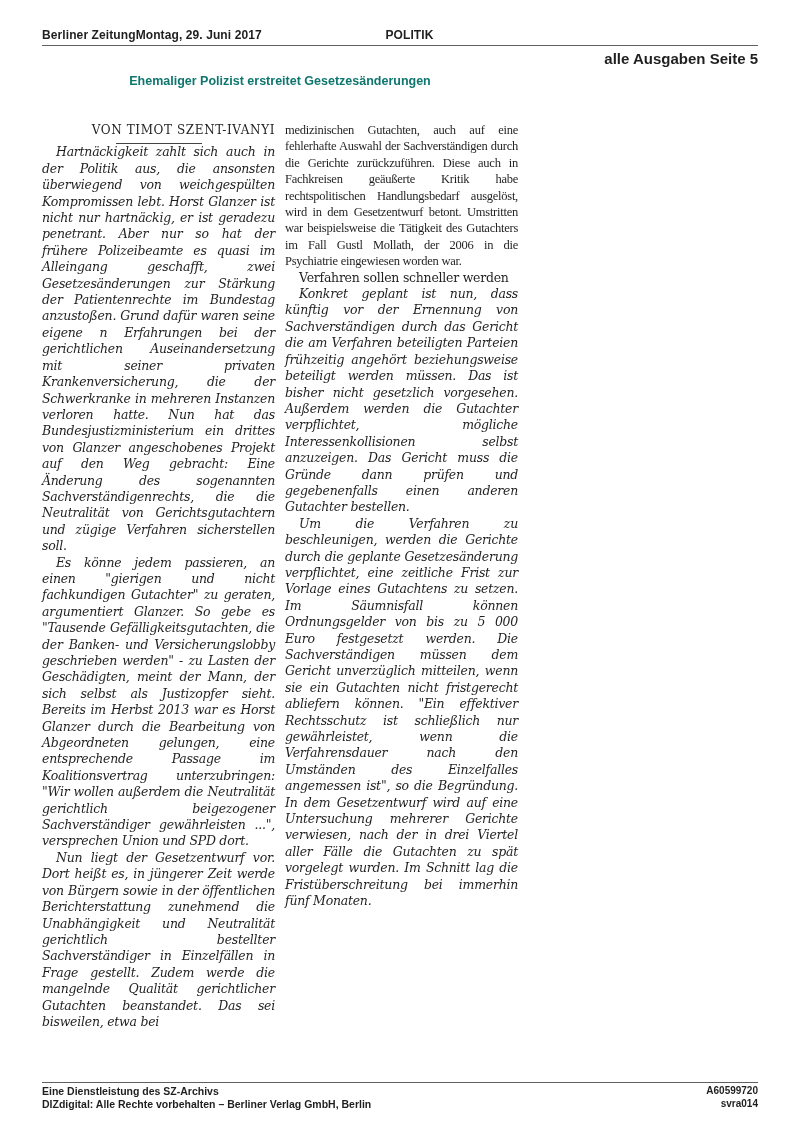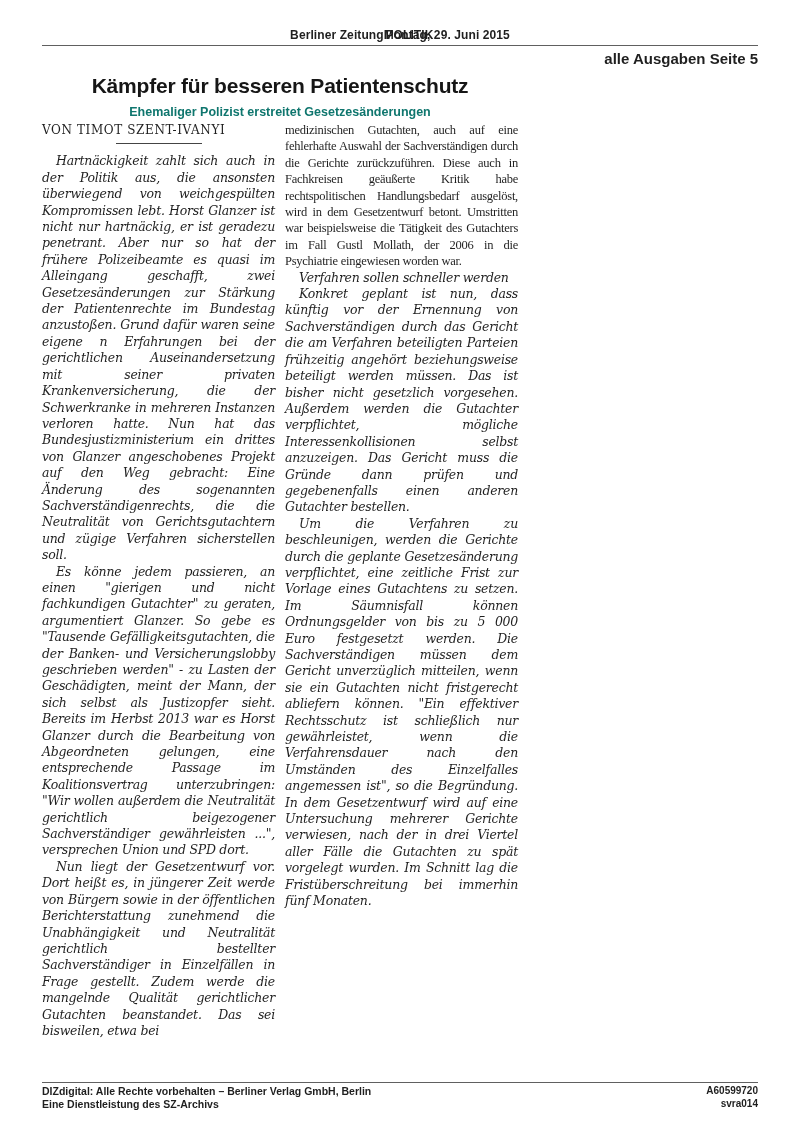"Berliner Zeitung" .masthead { justify-content: center -> flex-start }
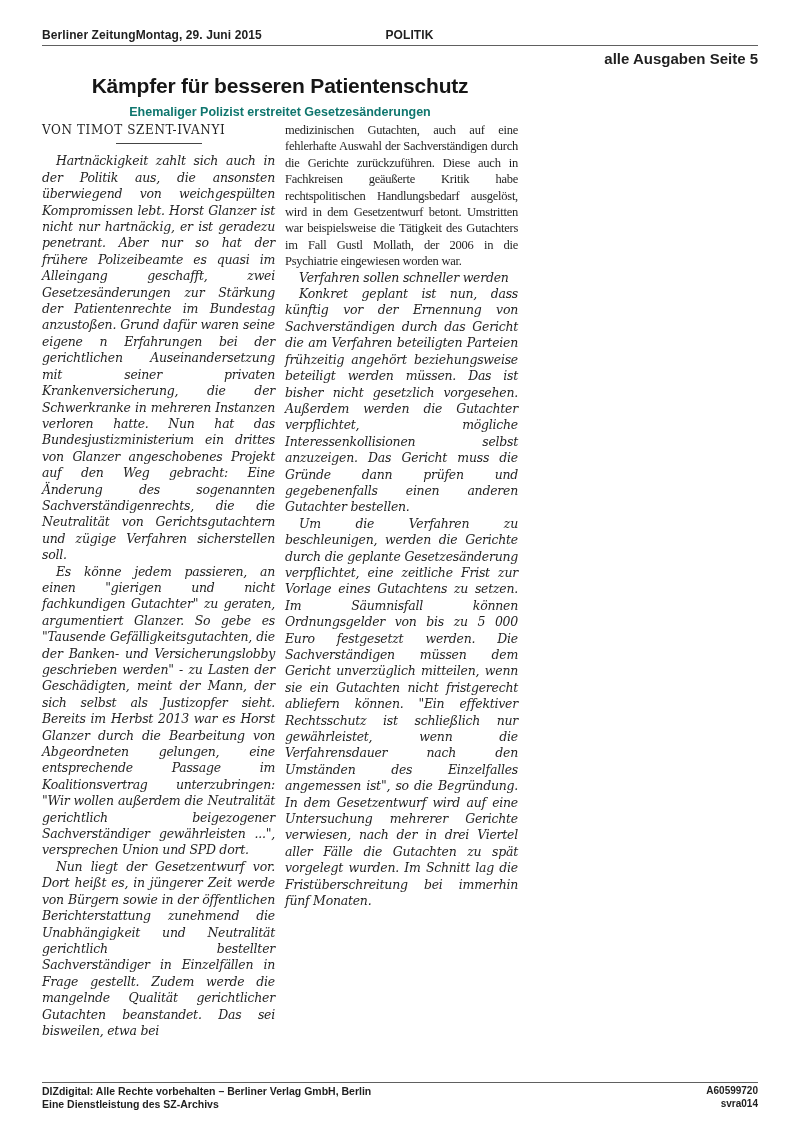"Montag, 29. Juni 2015" span { text: 2015 -> 2017 }
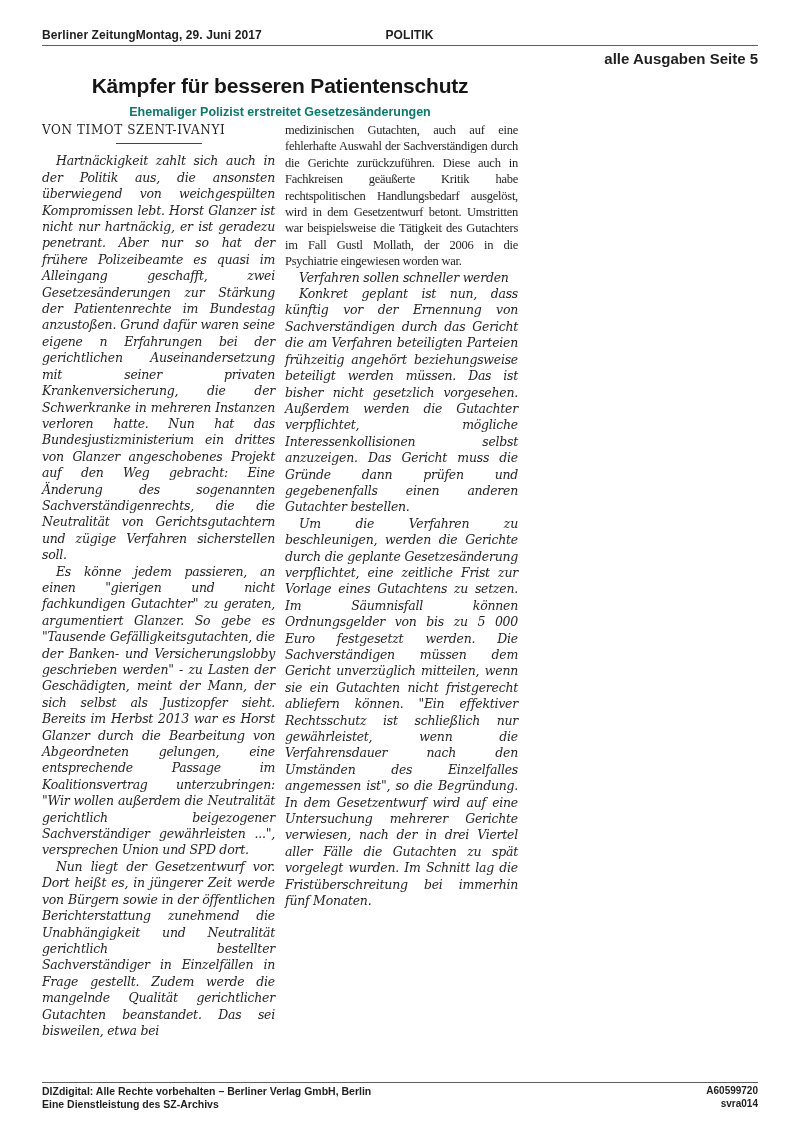"Kämpfer für besseren Patientenschutz" h1.headline { html: <h1>Kämpfer für besseren Patientenschutz</h1> -> none }
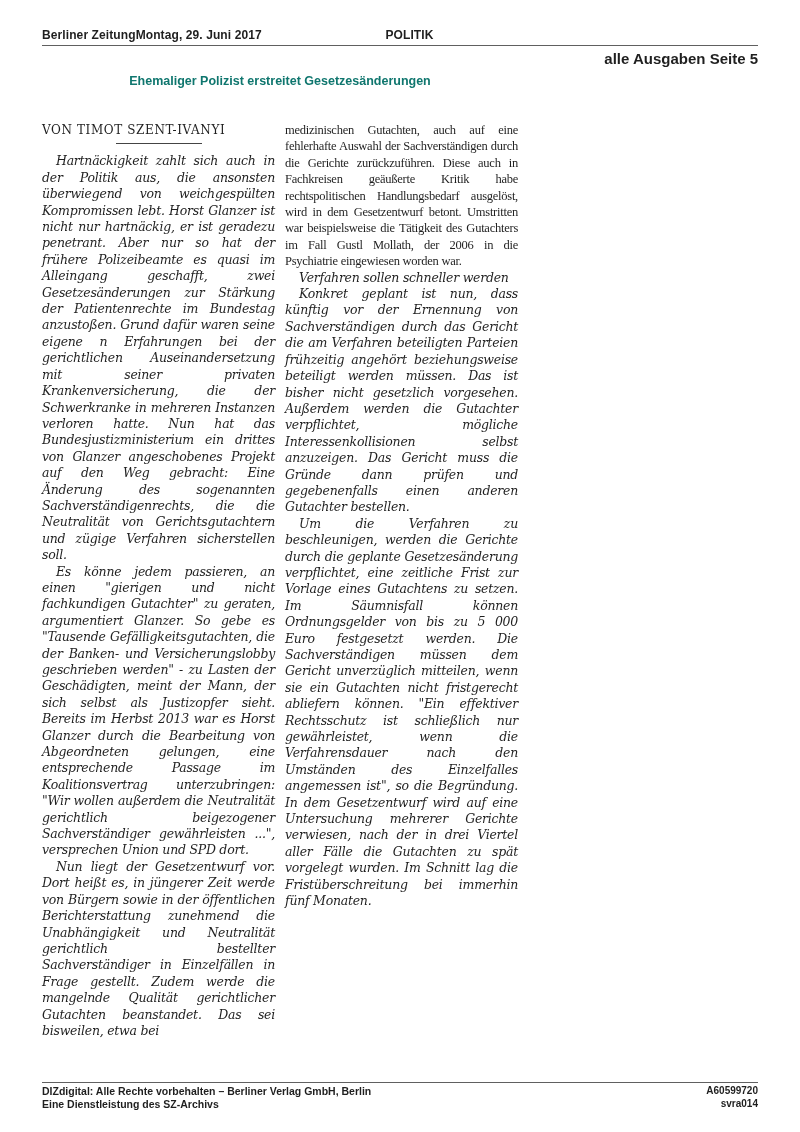"VON TIMOT SZENT-IVANYI" .byline-block { margin-bottom: 9px -> none; text-align: left -> right }
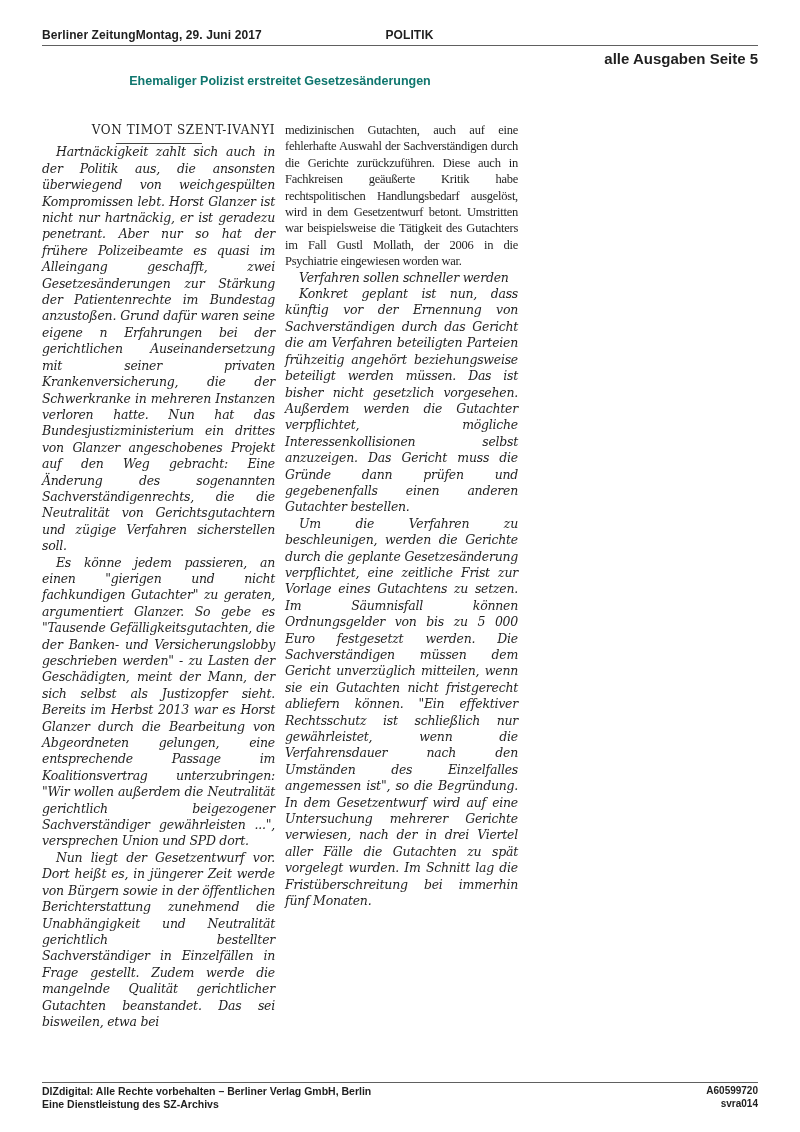"Verfahren sollen schneller werden" .para.crosshead { font-style: italic -> none }
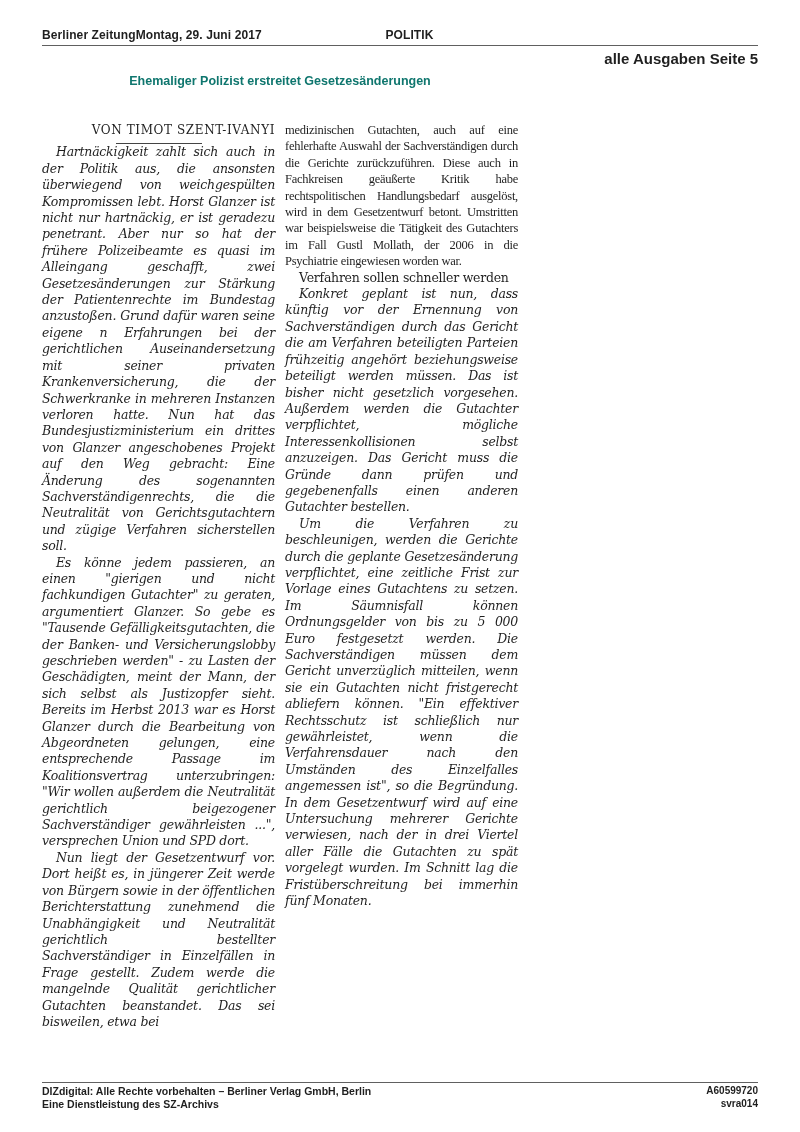"DIZdigital: Alle Rechte vorbehalten –" div { order: before "Eine Dienstleistung des SZ-Archivs" -> after "Eine Dienstleistung des SZ-Archivs" }
